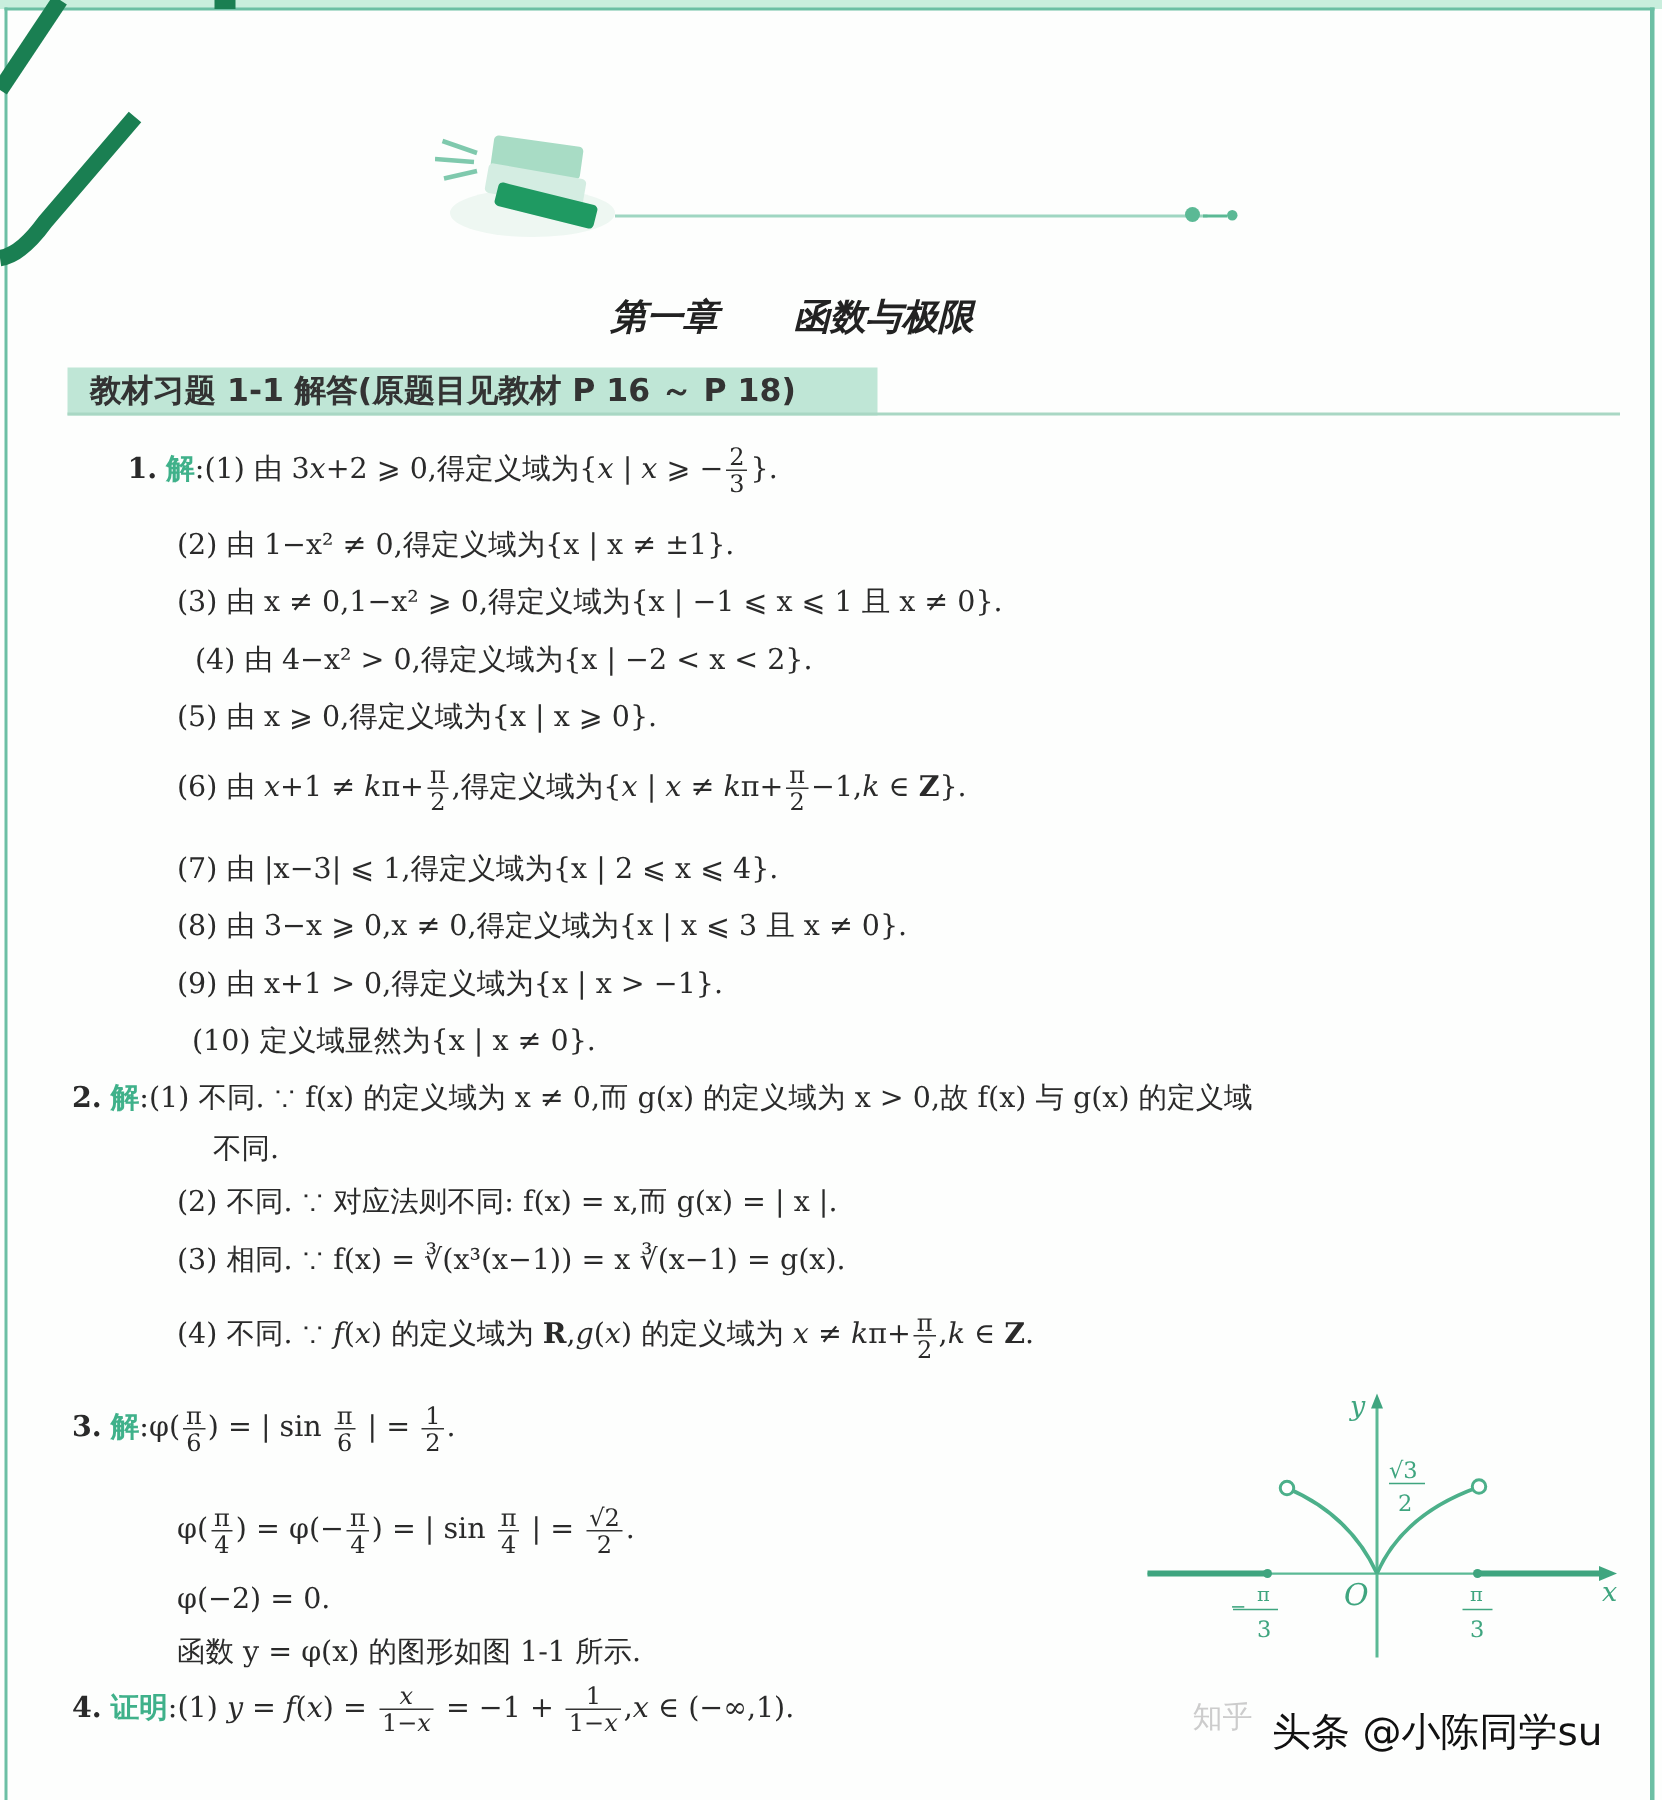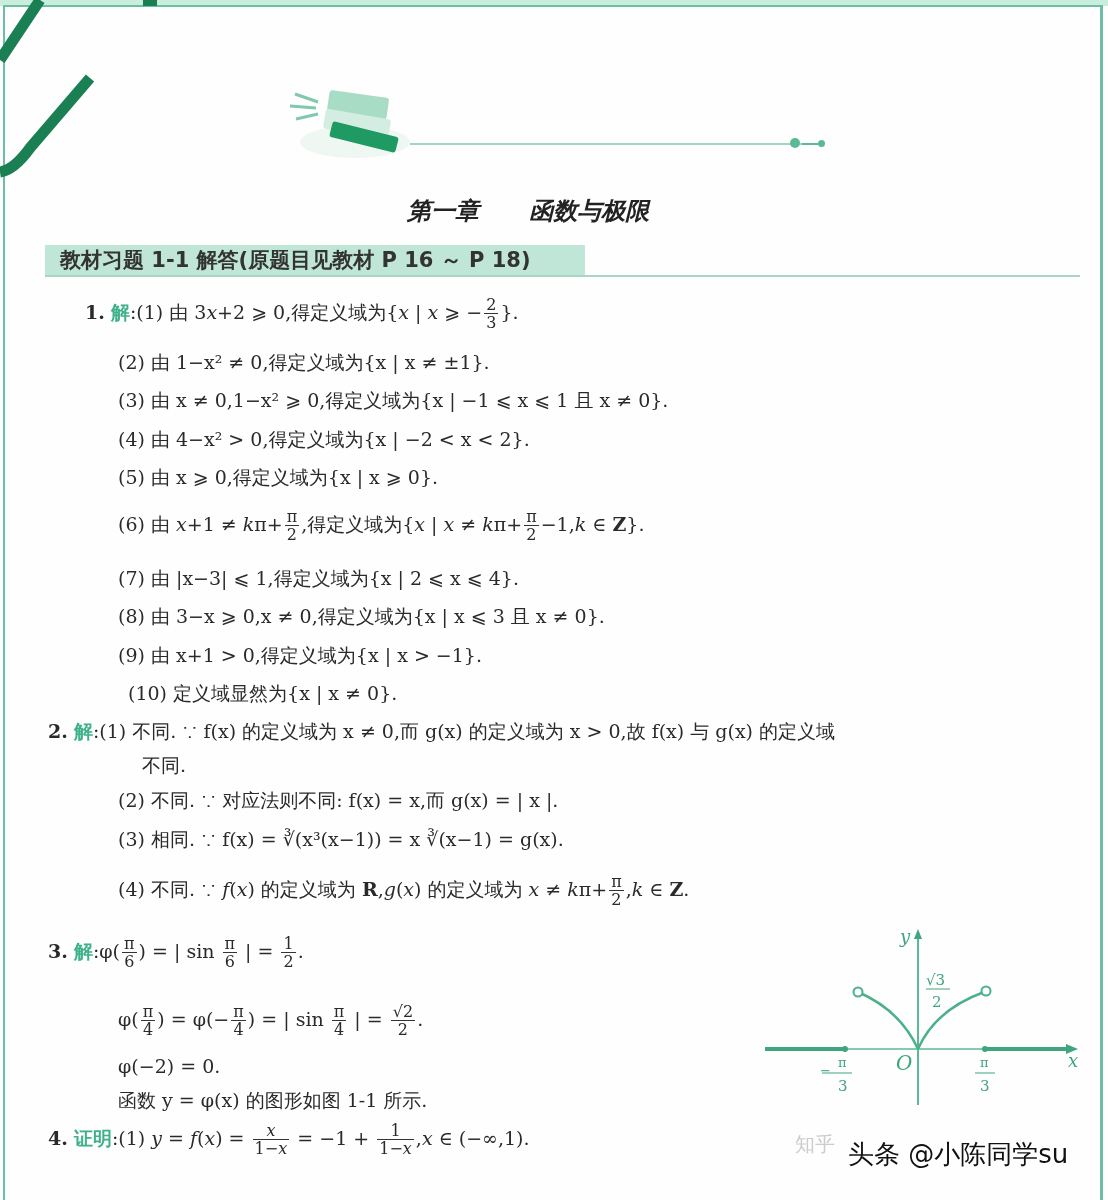"(4) 由 4−x² > 0,得定义域为{x" div.line { left: 118px -> 130px }
